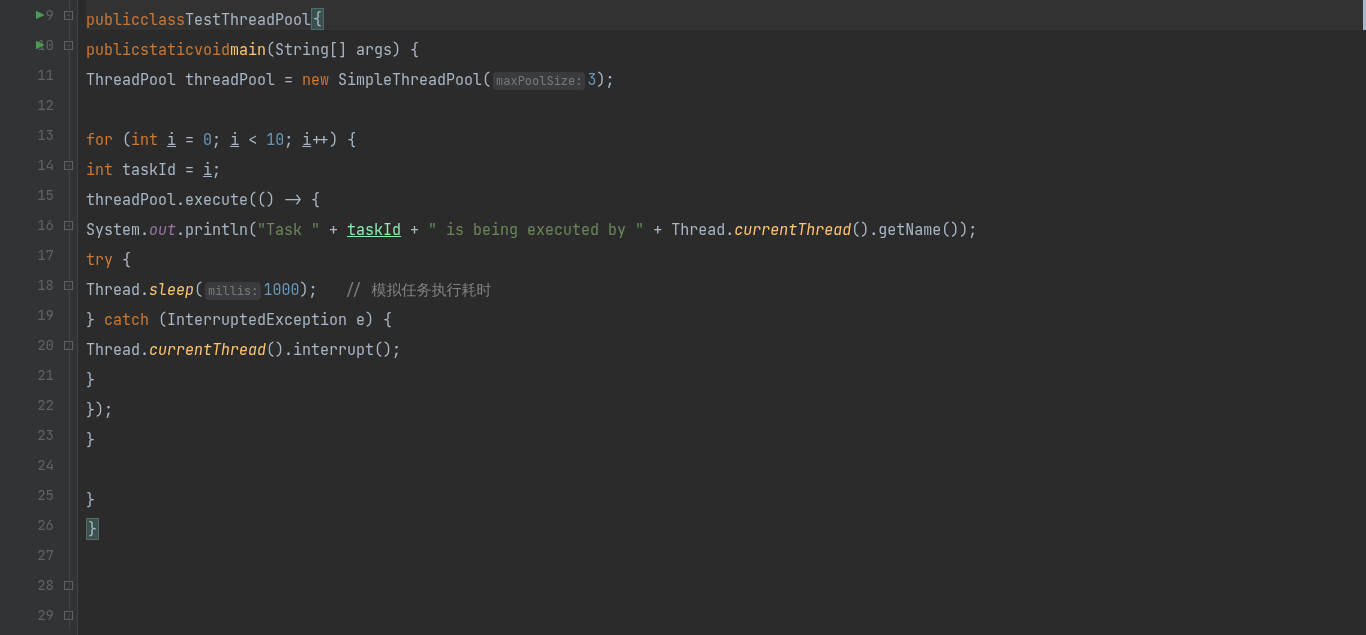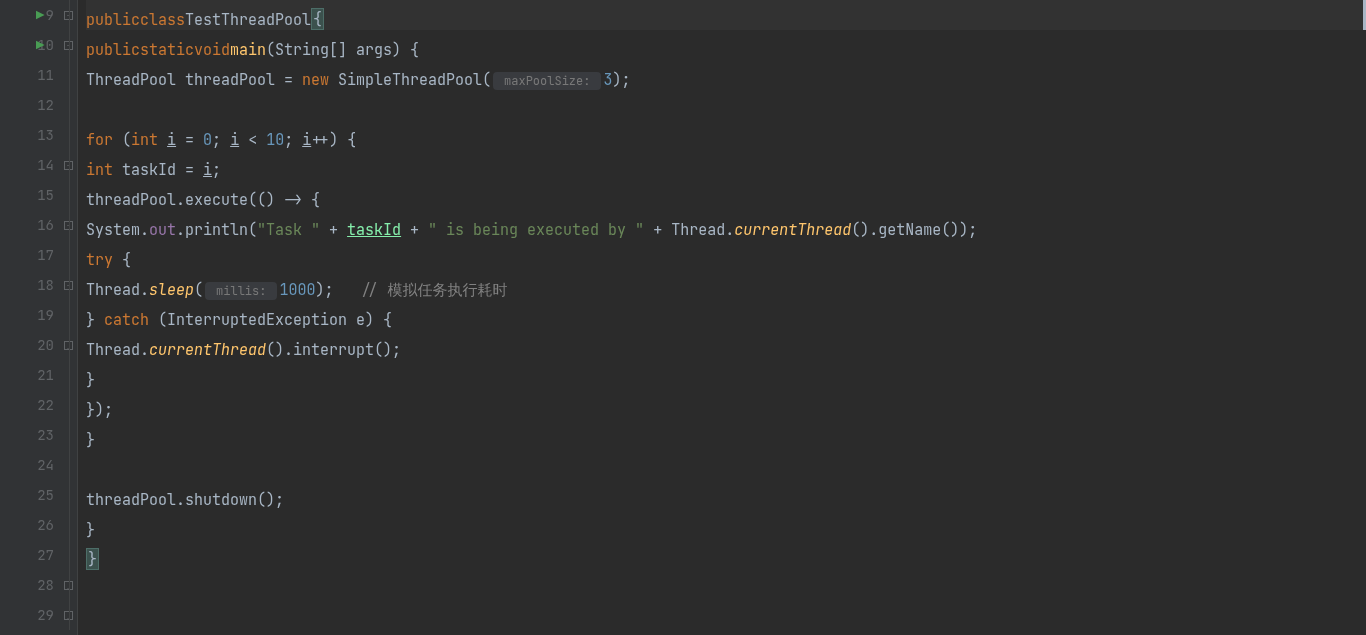"maxPoolSize:" .hint-box { padding: 1px 11px -> 1px 3px }
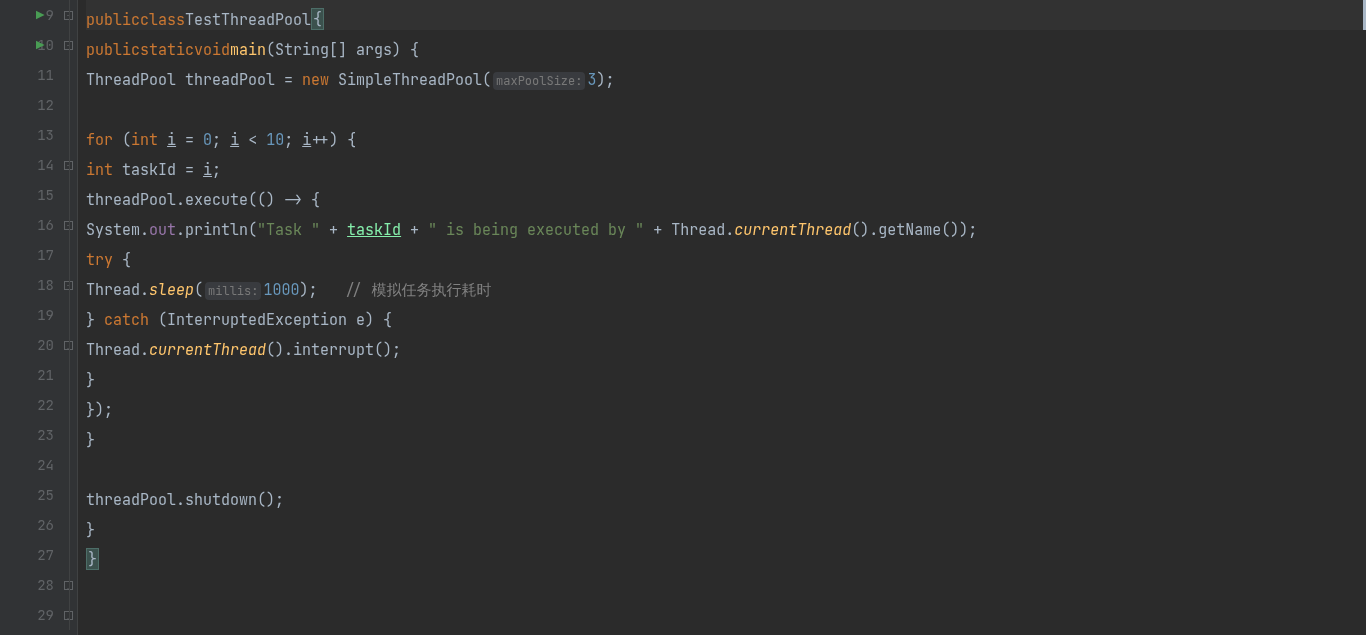"out" .field-italic { font-style: none -> italic }
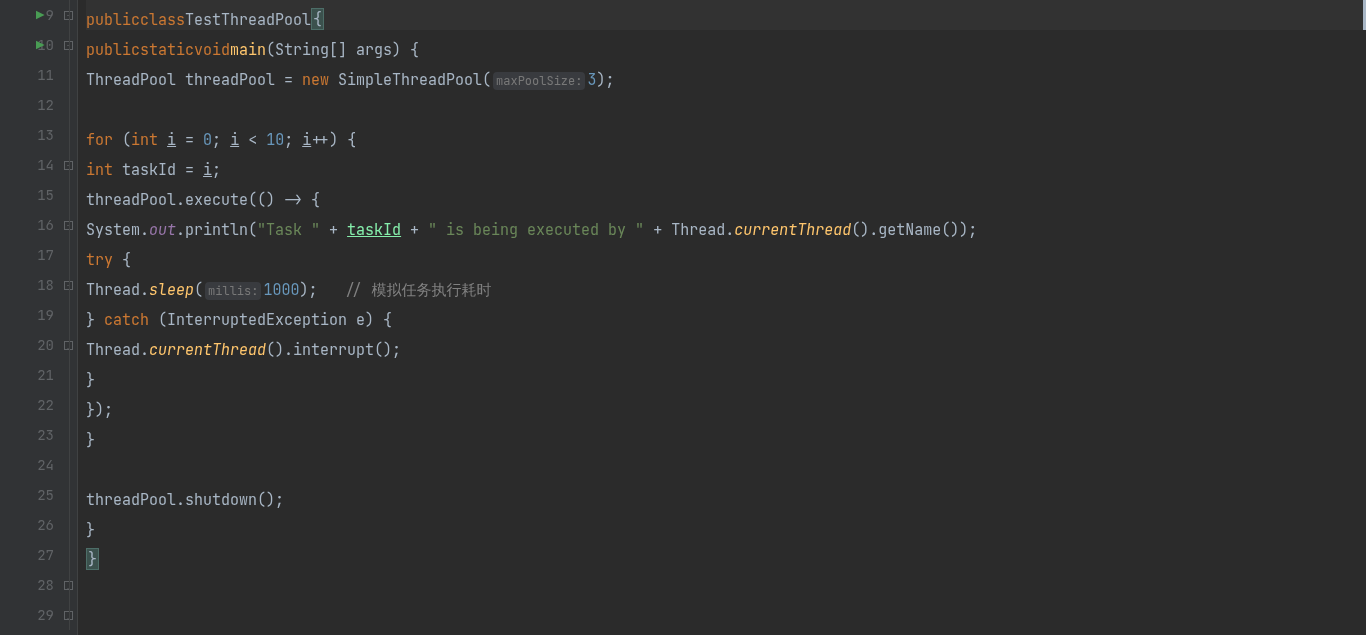"threadPool.shutdown();" div.code-line { html: <div> <span>threadPool.shutdown();</span></div> -> none }
